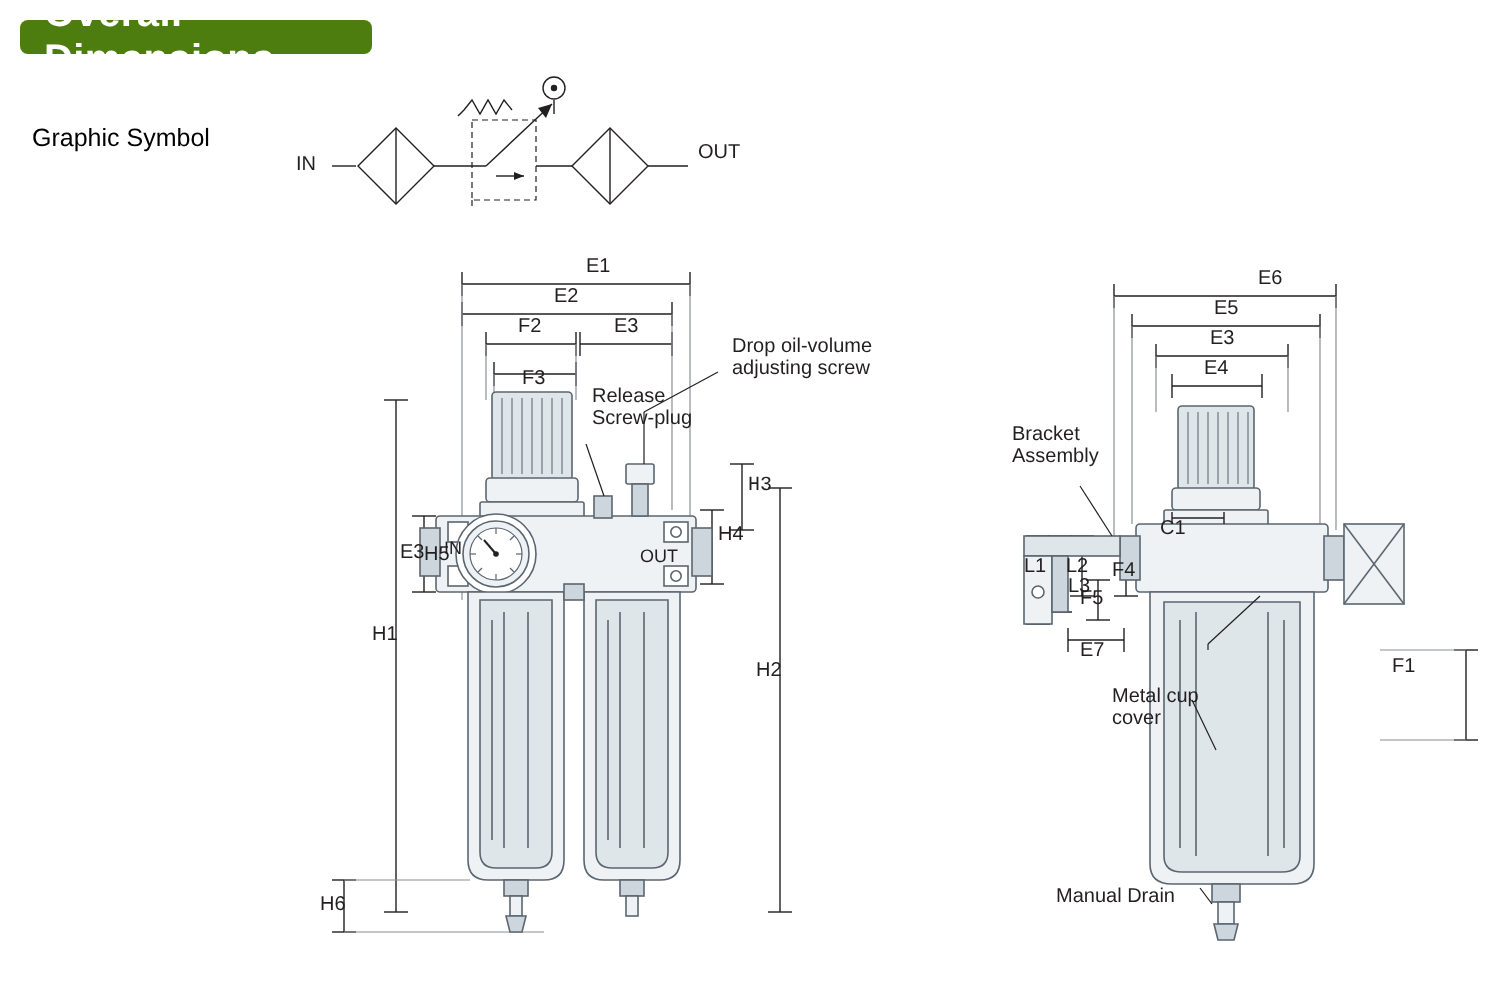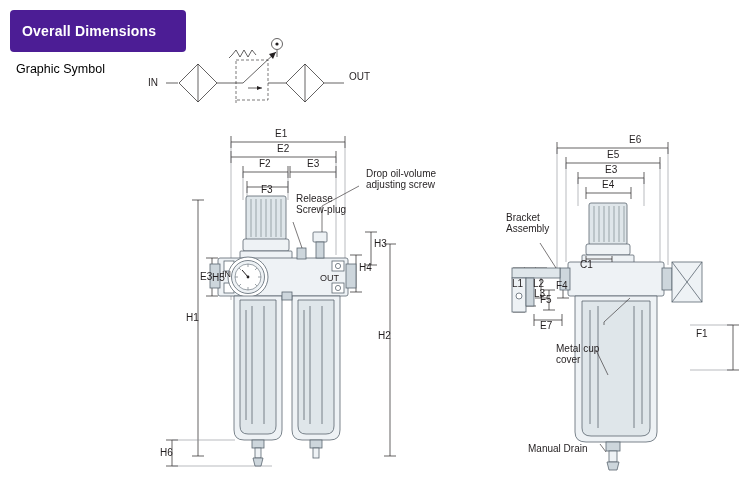"Overall Dimensions" .badge { background: #4c1d95 -> #4d7c0f; font-size: 14px -> 20px; height: 42px -> 17px }
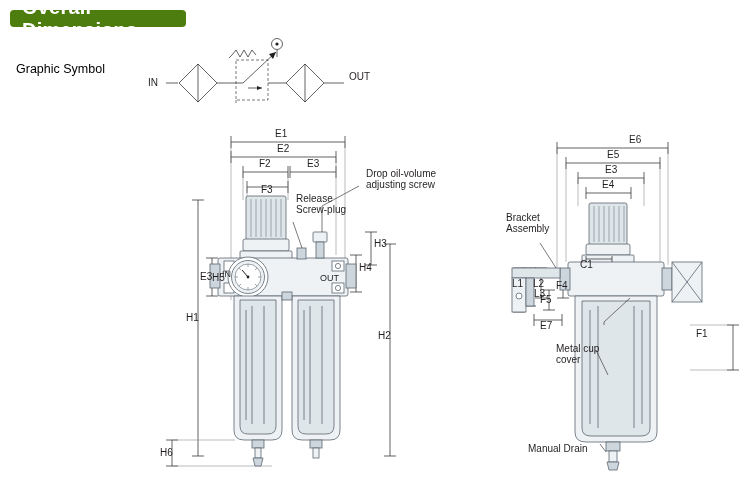"E1" div.t { left: 275px -> 293px }
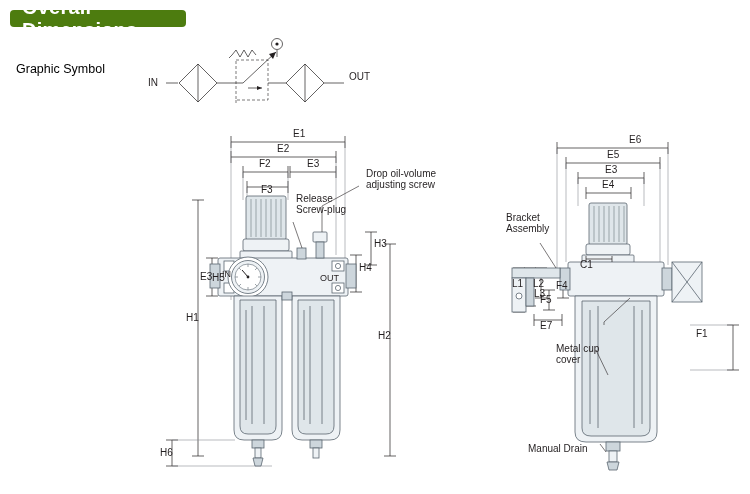"H3" div.t { font-family: none -> Liberation Mono, monospace }
